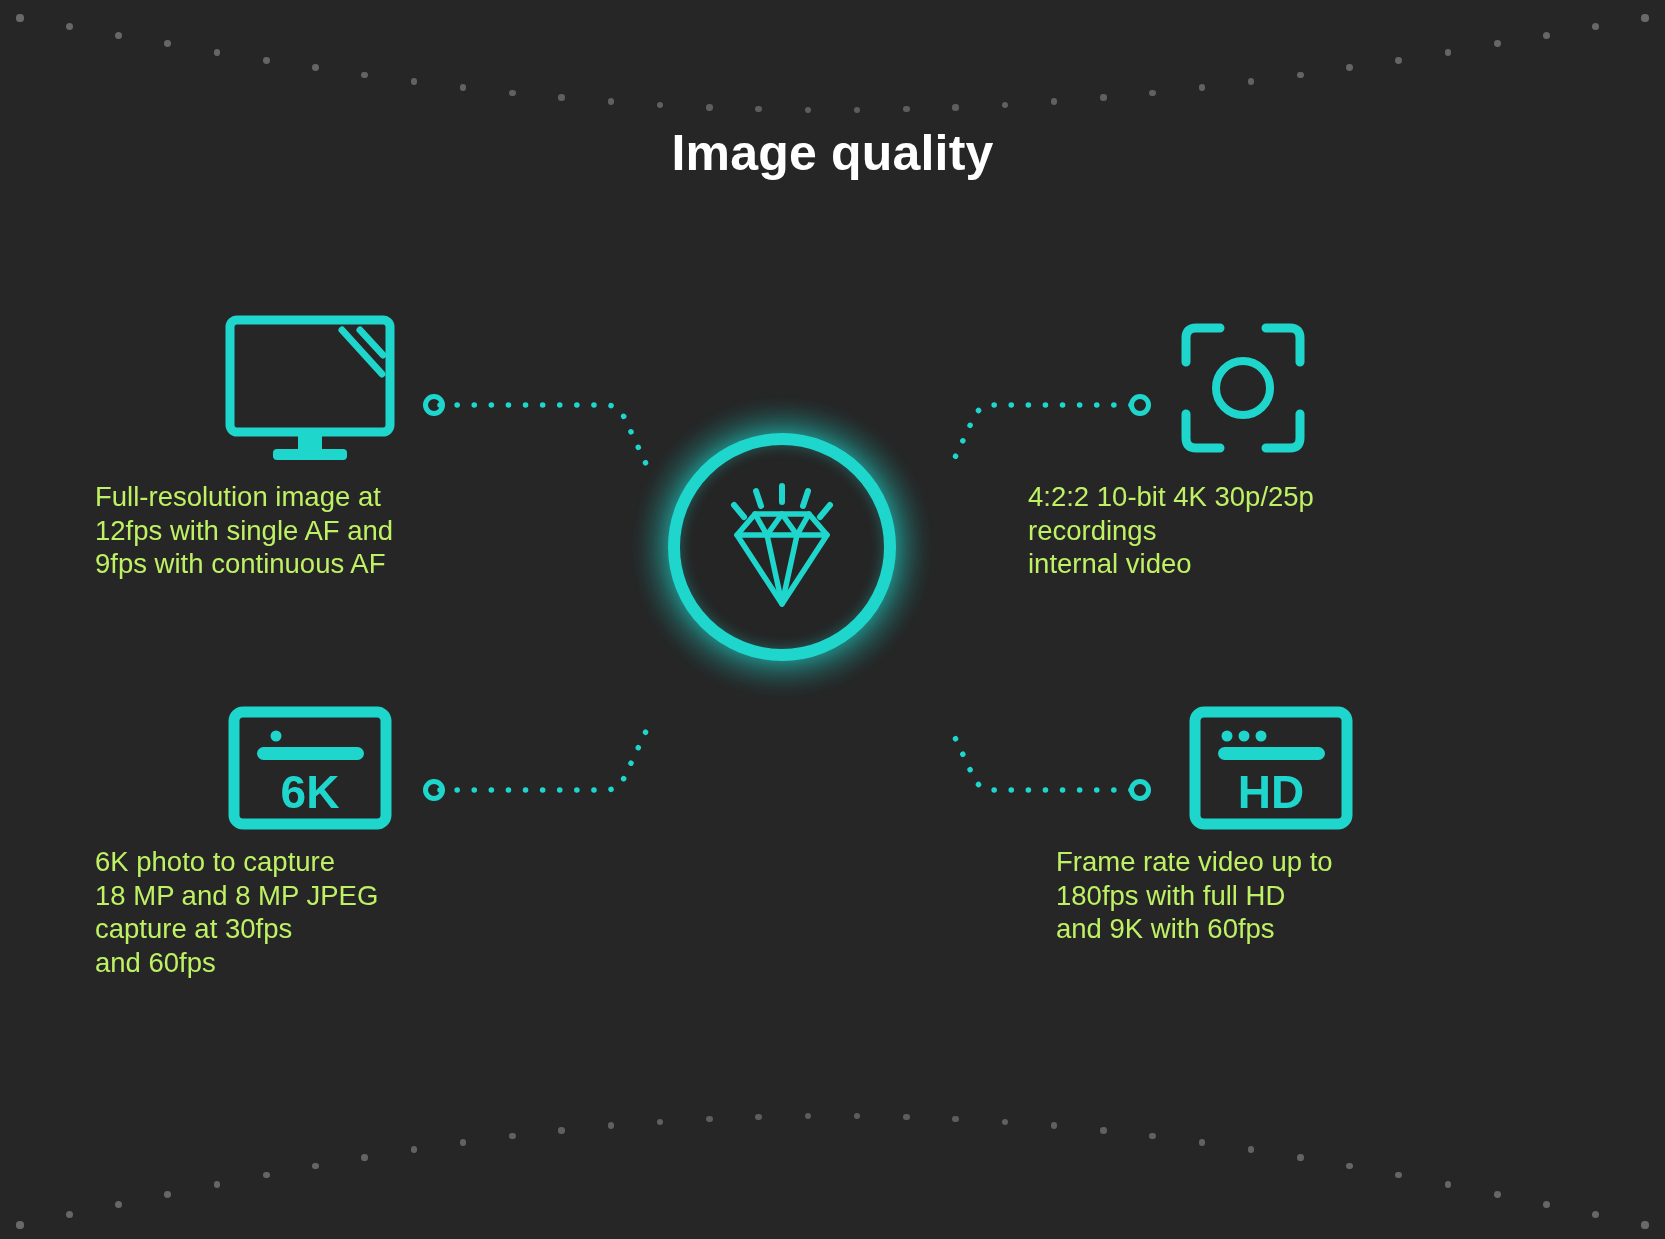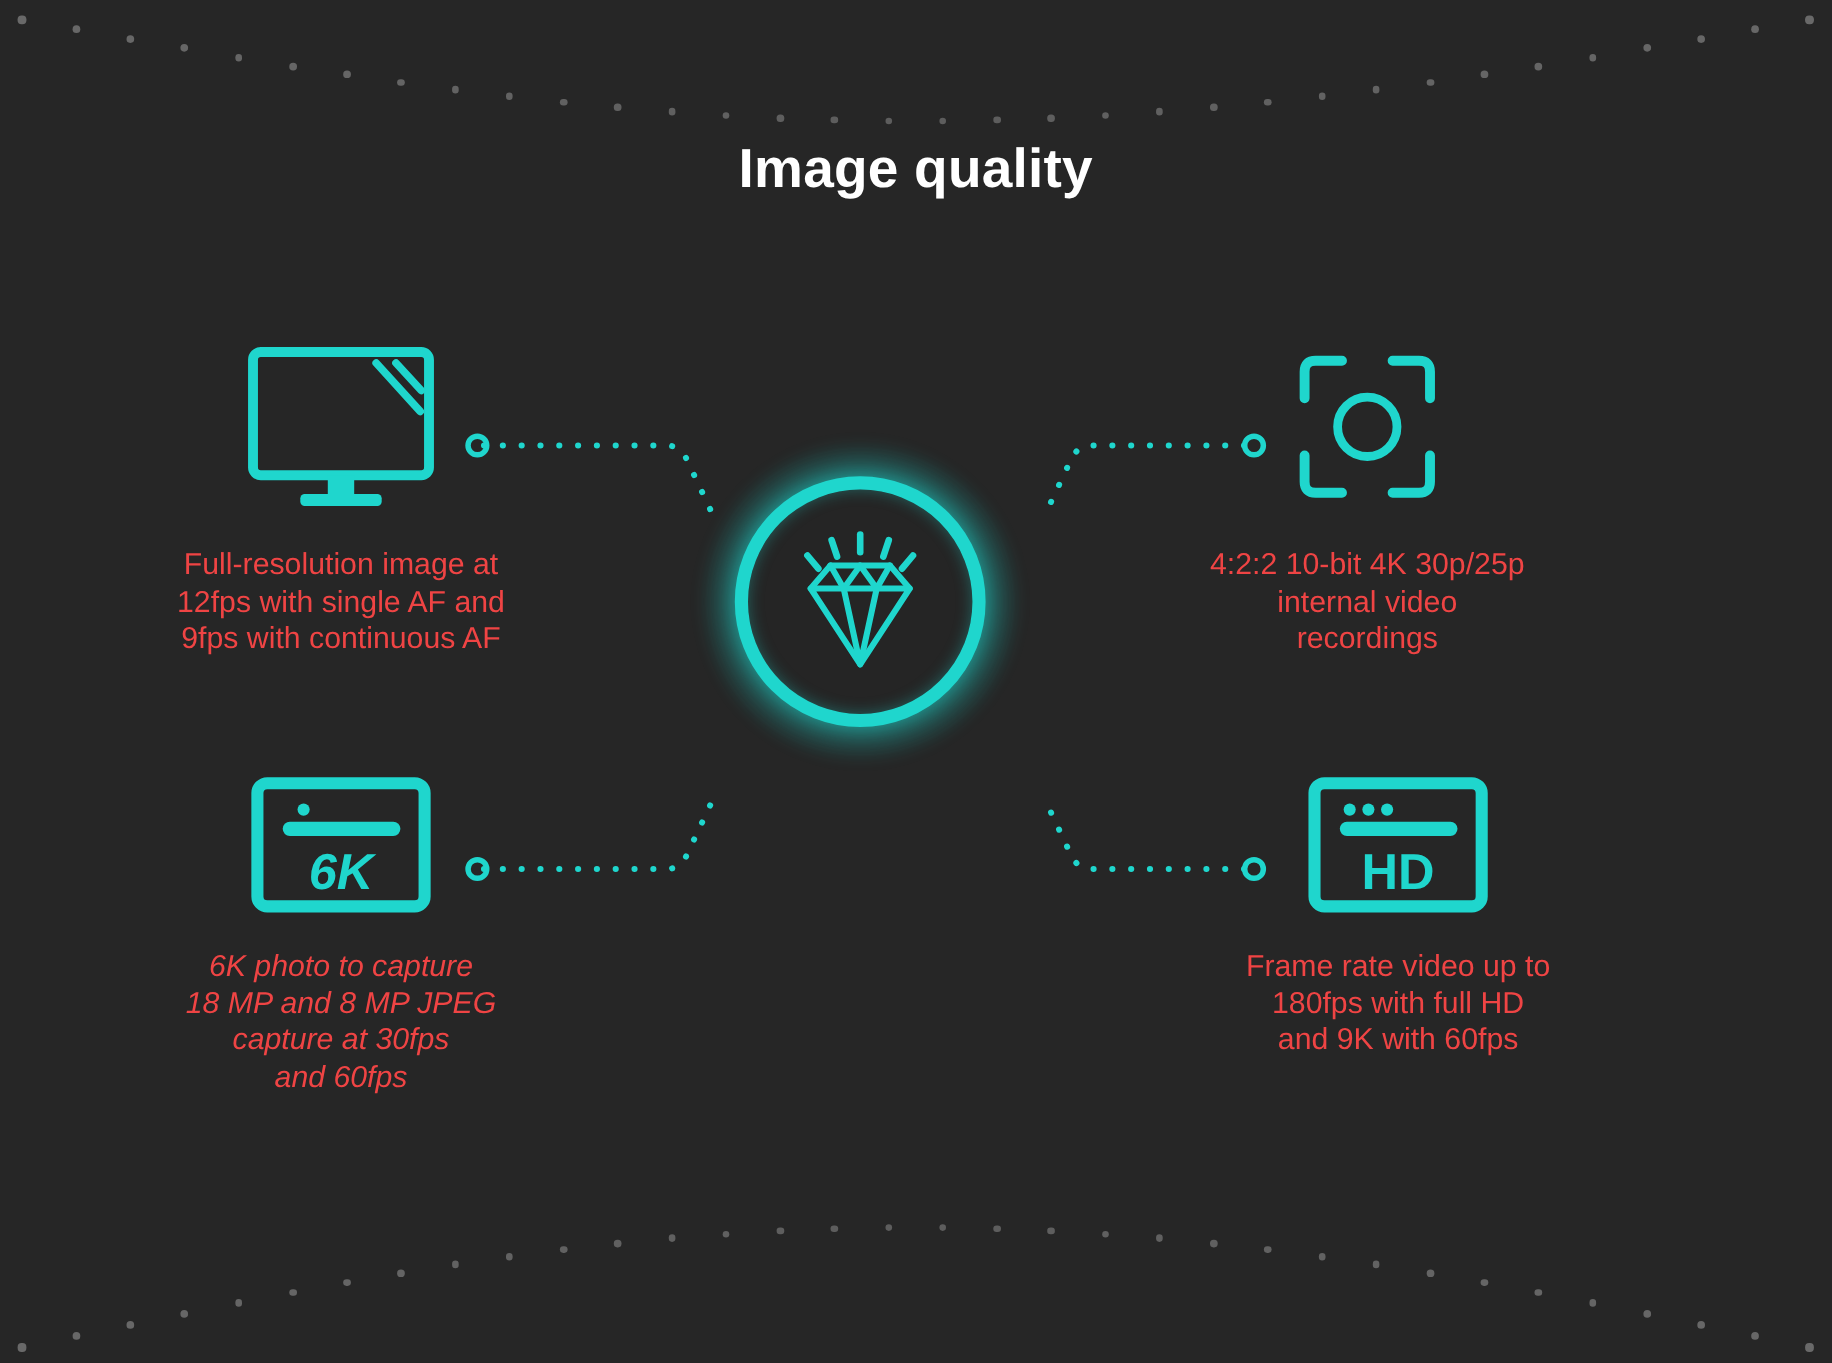"Full-resolution image at" .feature .caption { color: #ef4444 -> #bef264; margin-top: 28px -> 12px; text-align: center -> left }
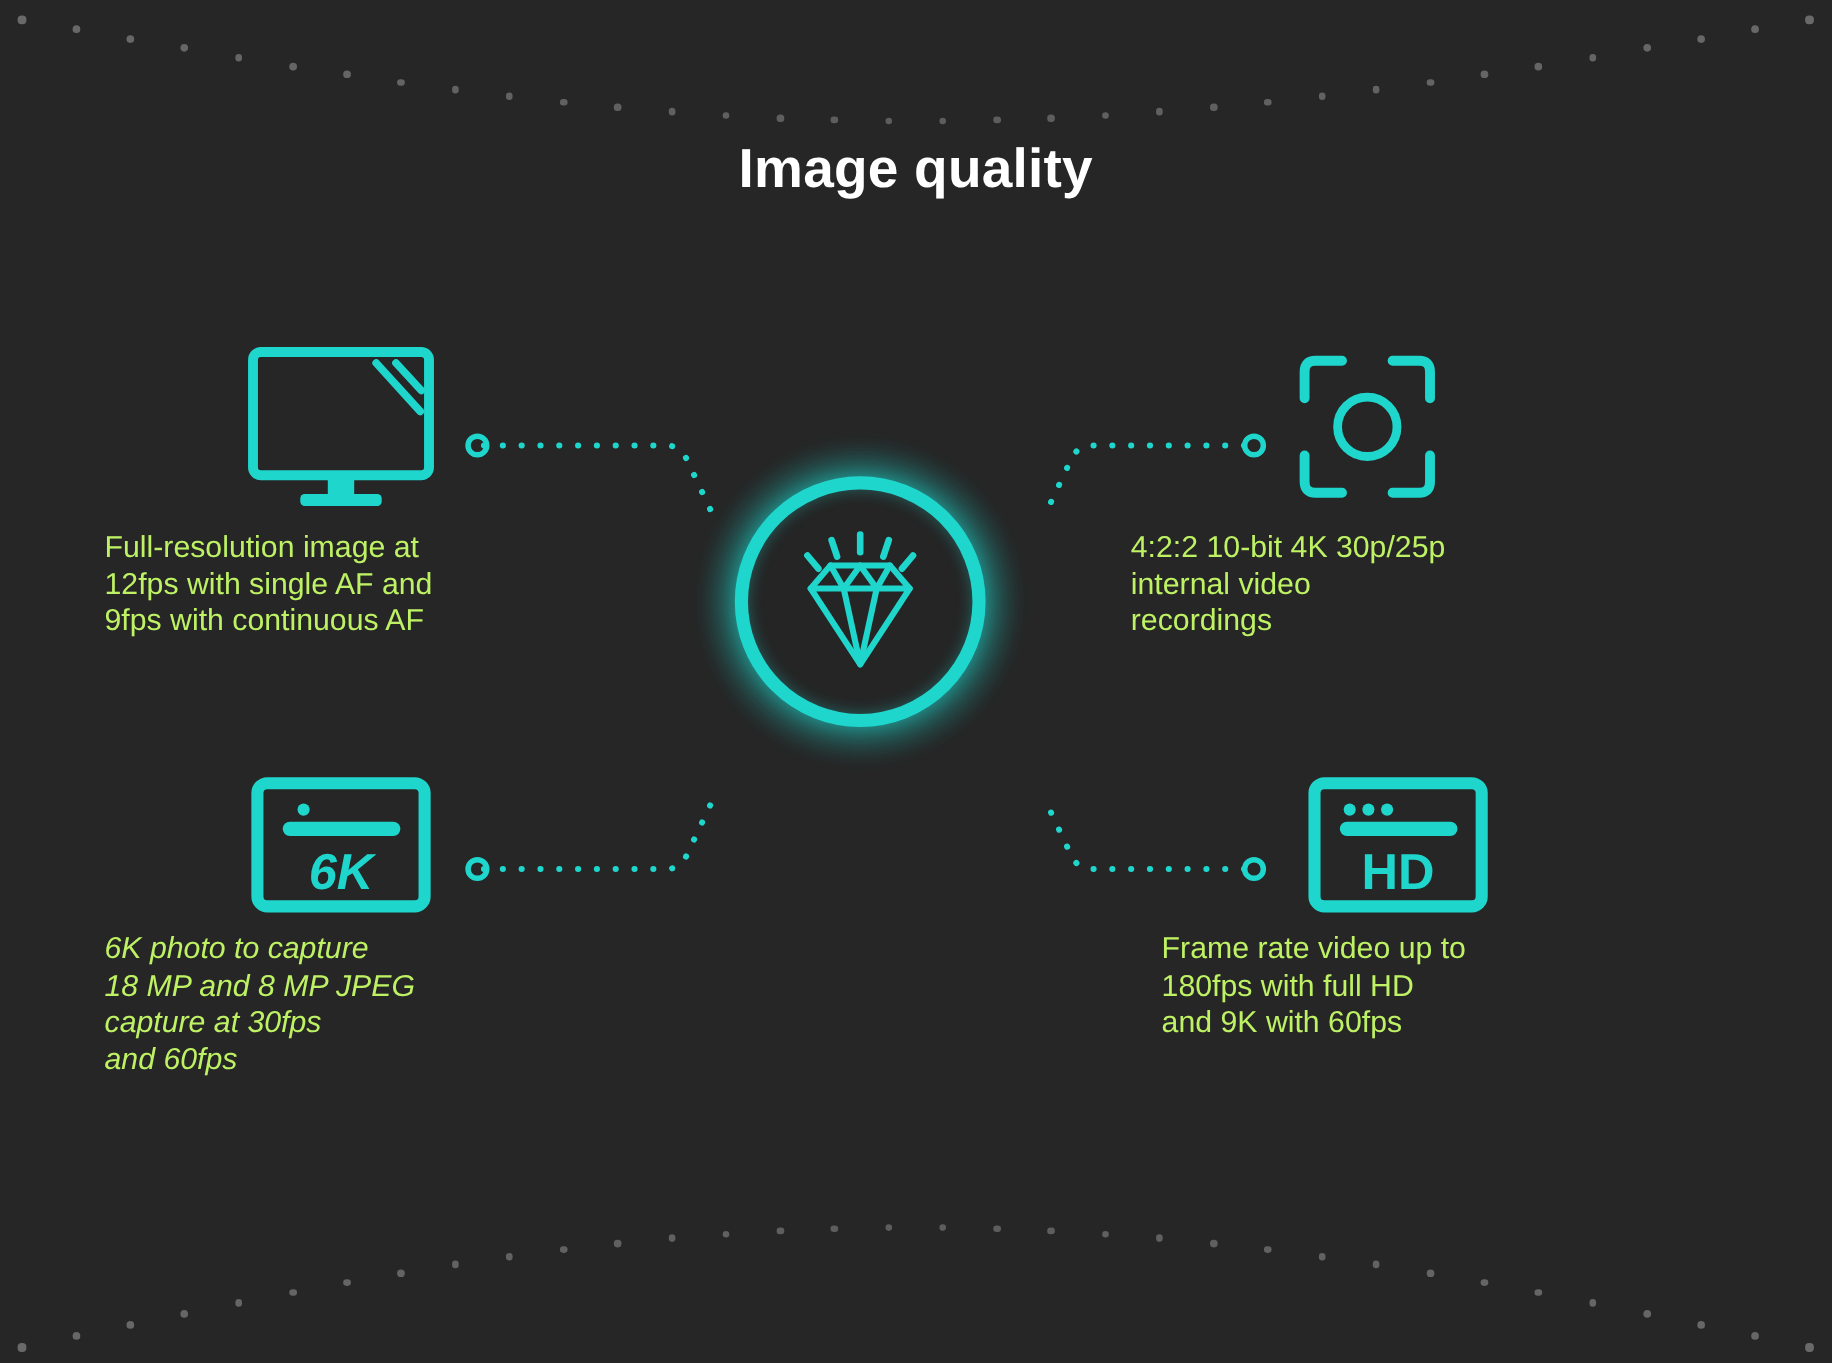"internal video" span { order: before "recordings" -> after "recordings" }
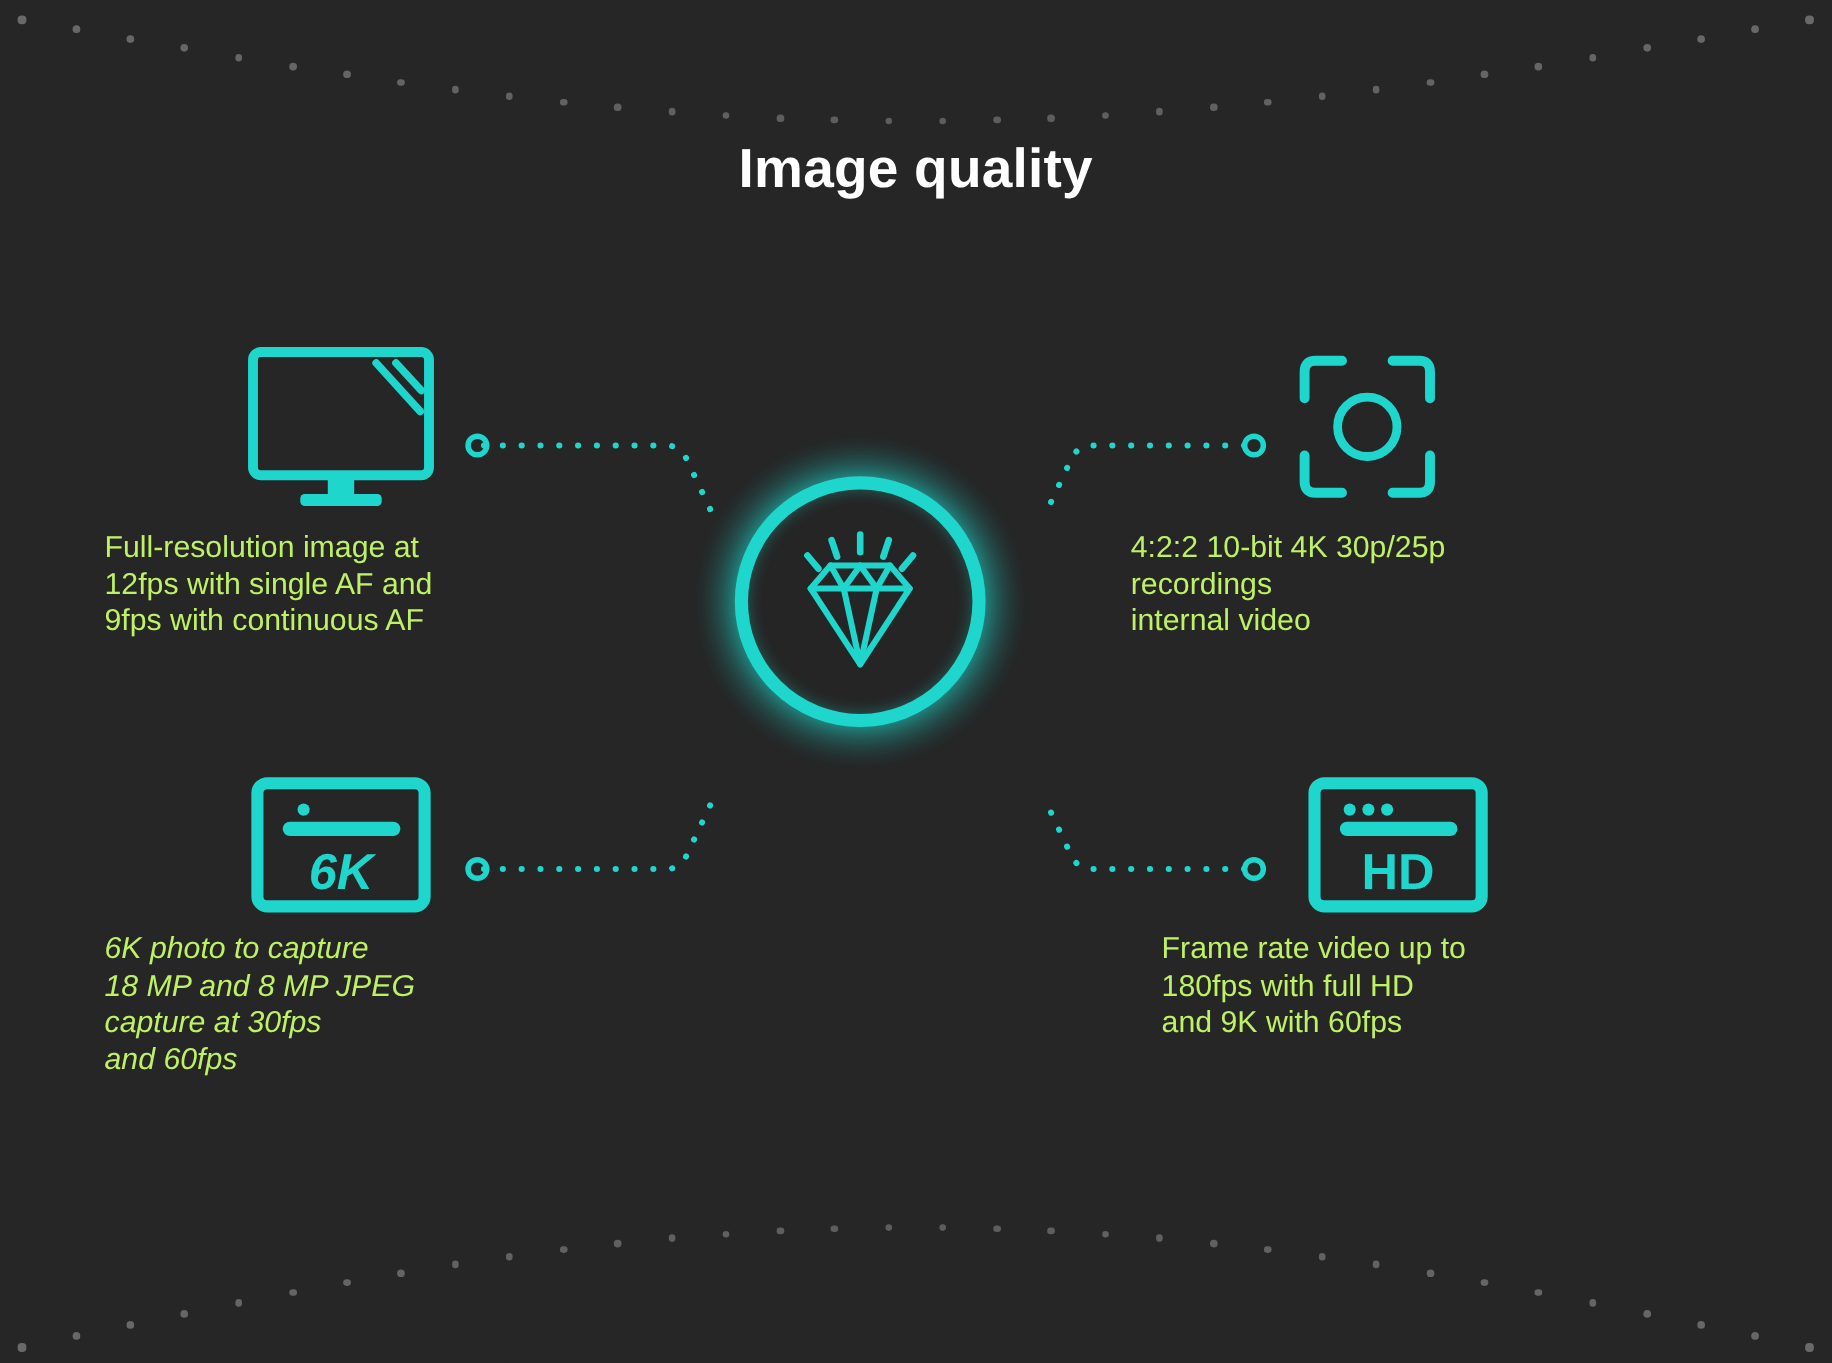"6K" #feature-6k { font-style: italic -> none }
